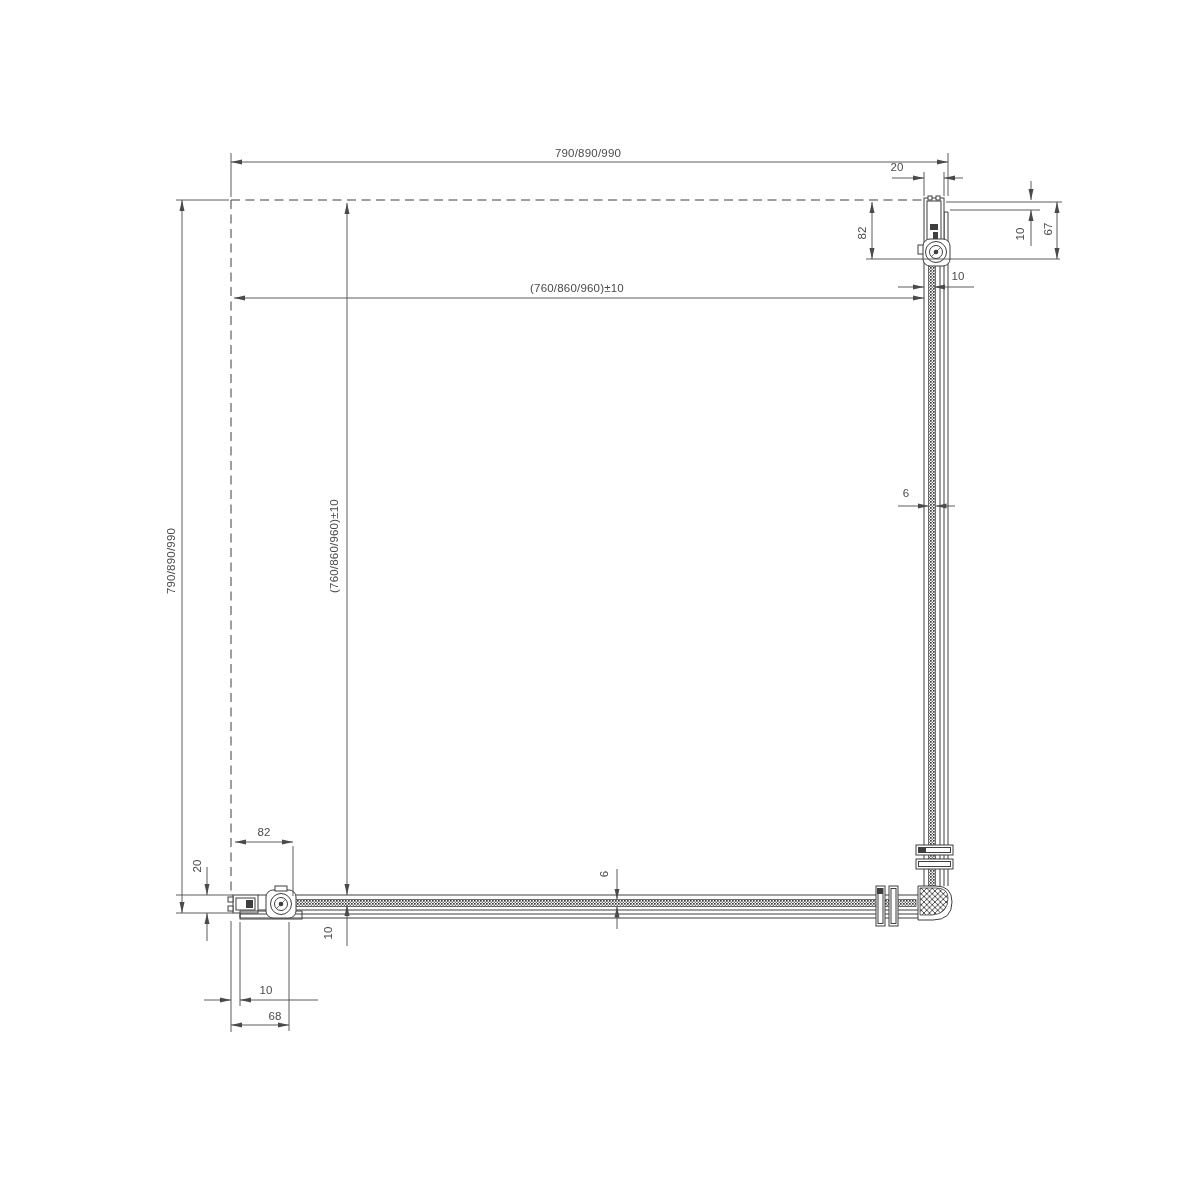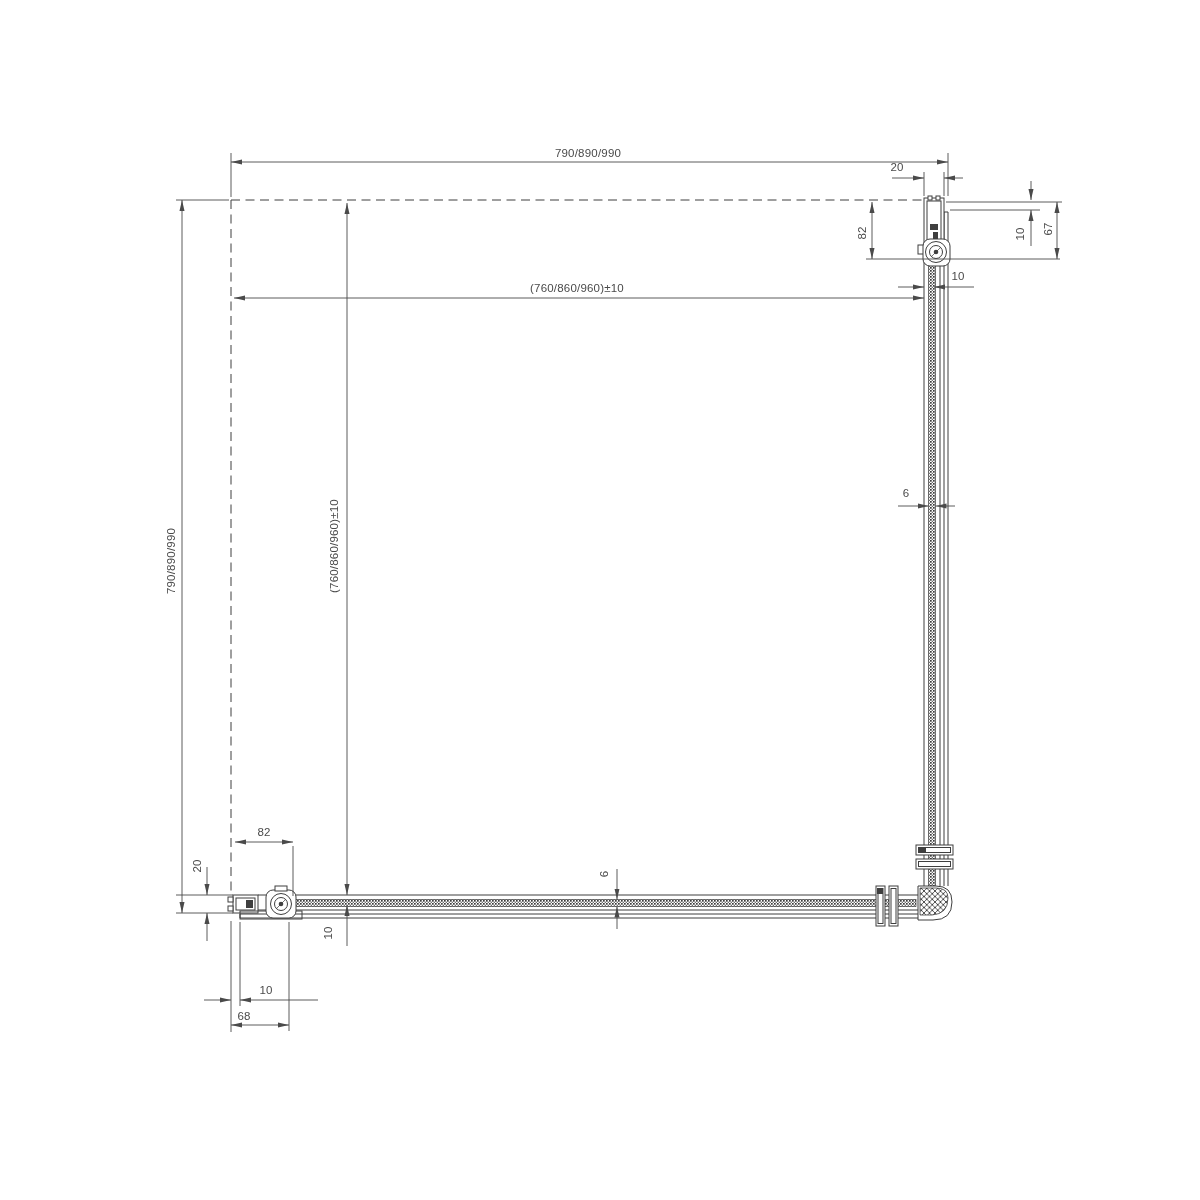"68" div.lbl { left: 244px -> 275px }
